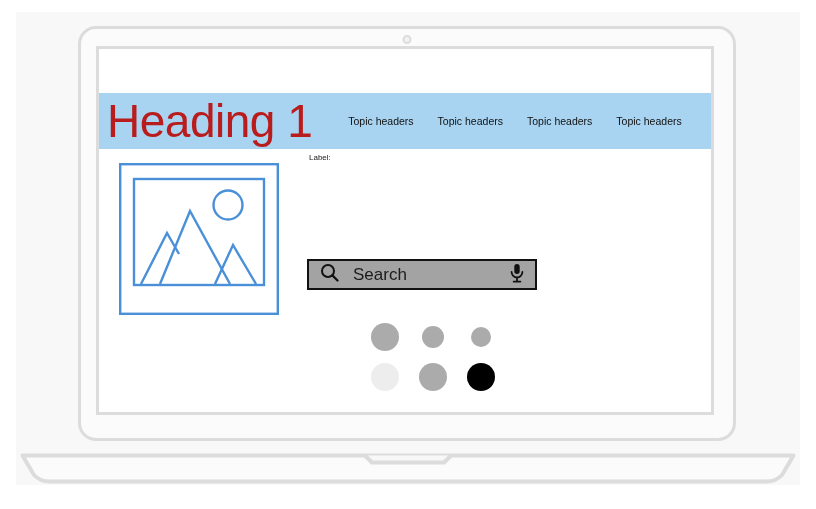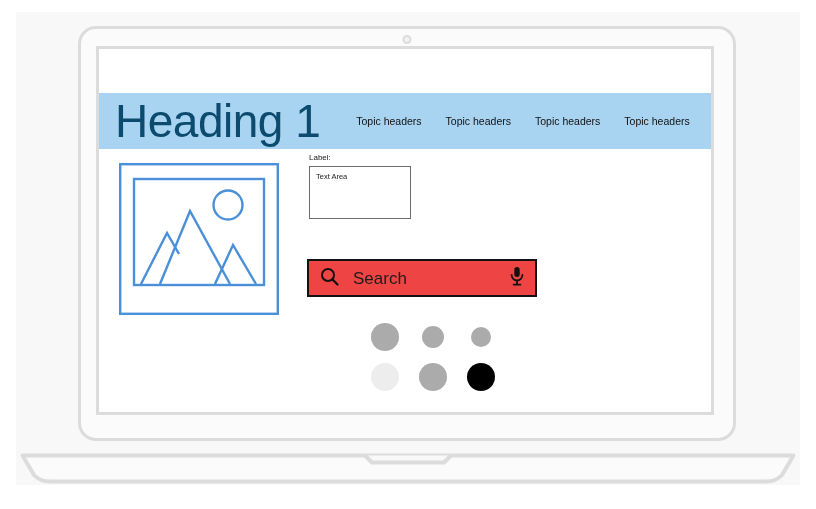"Heading 1" .page-title { color: #0c4a6e -> #b91c1c; margin-left: 16px -> 8px }
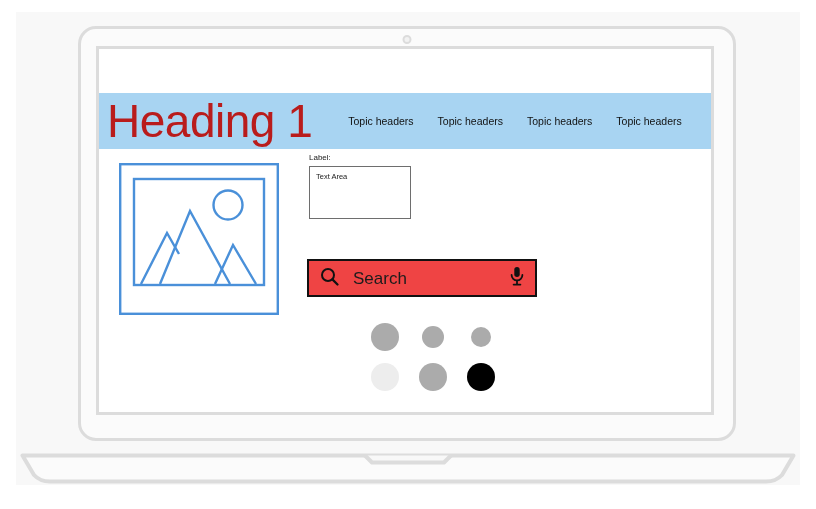"Text Area" div.text-area { html: <div>Text Area</div> -> none }
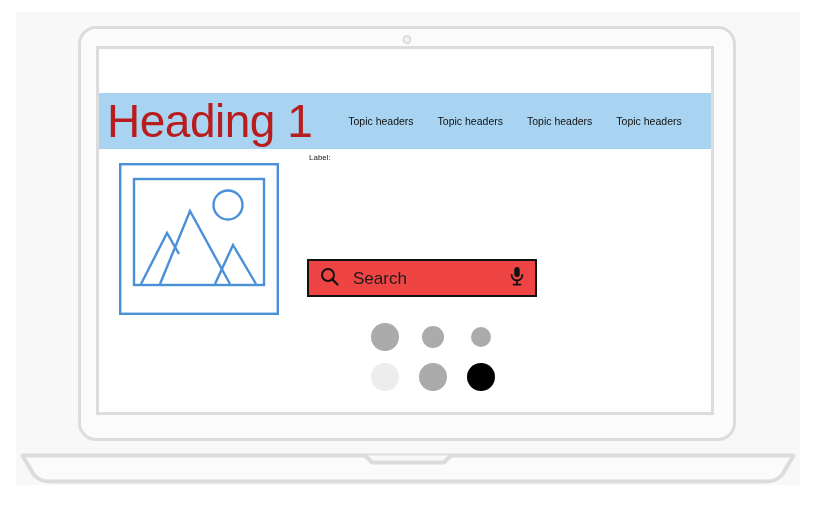"Search" .search-bar { background: #ef4444 -> #a3a3a3; height: 38px -> 31px }
